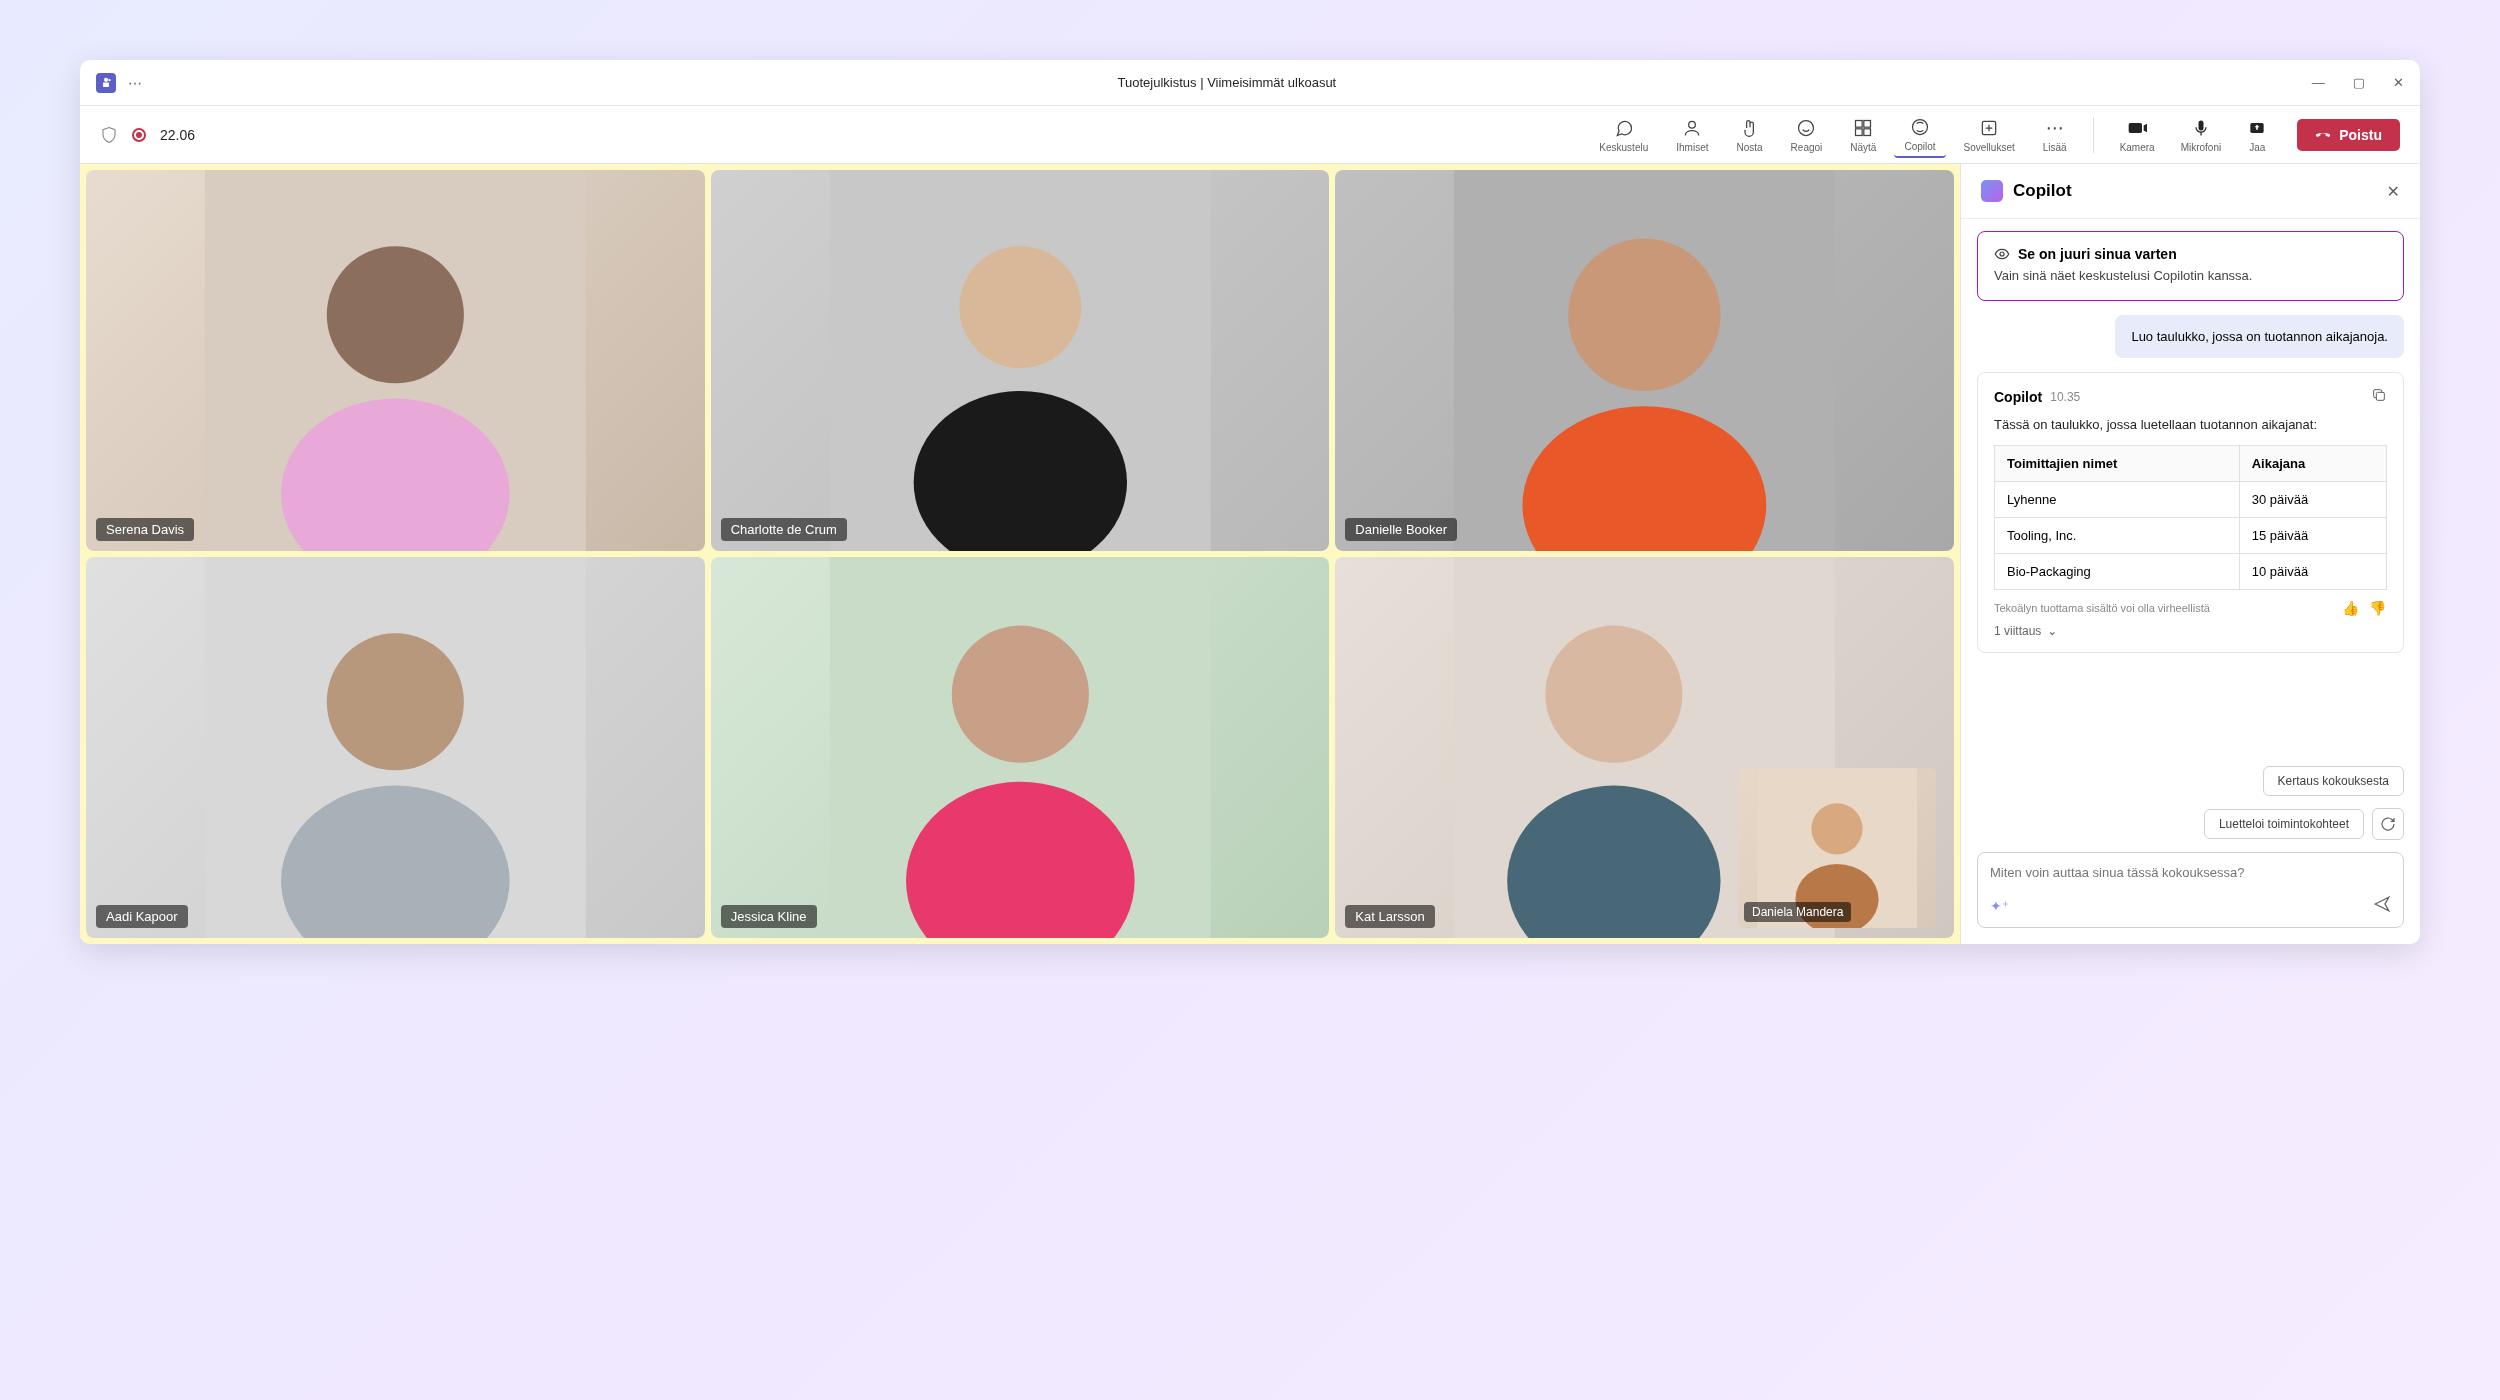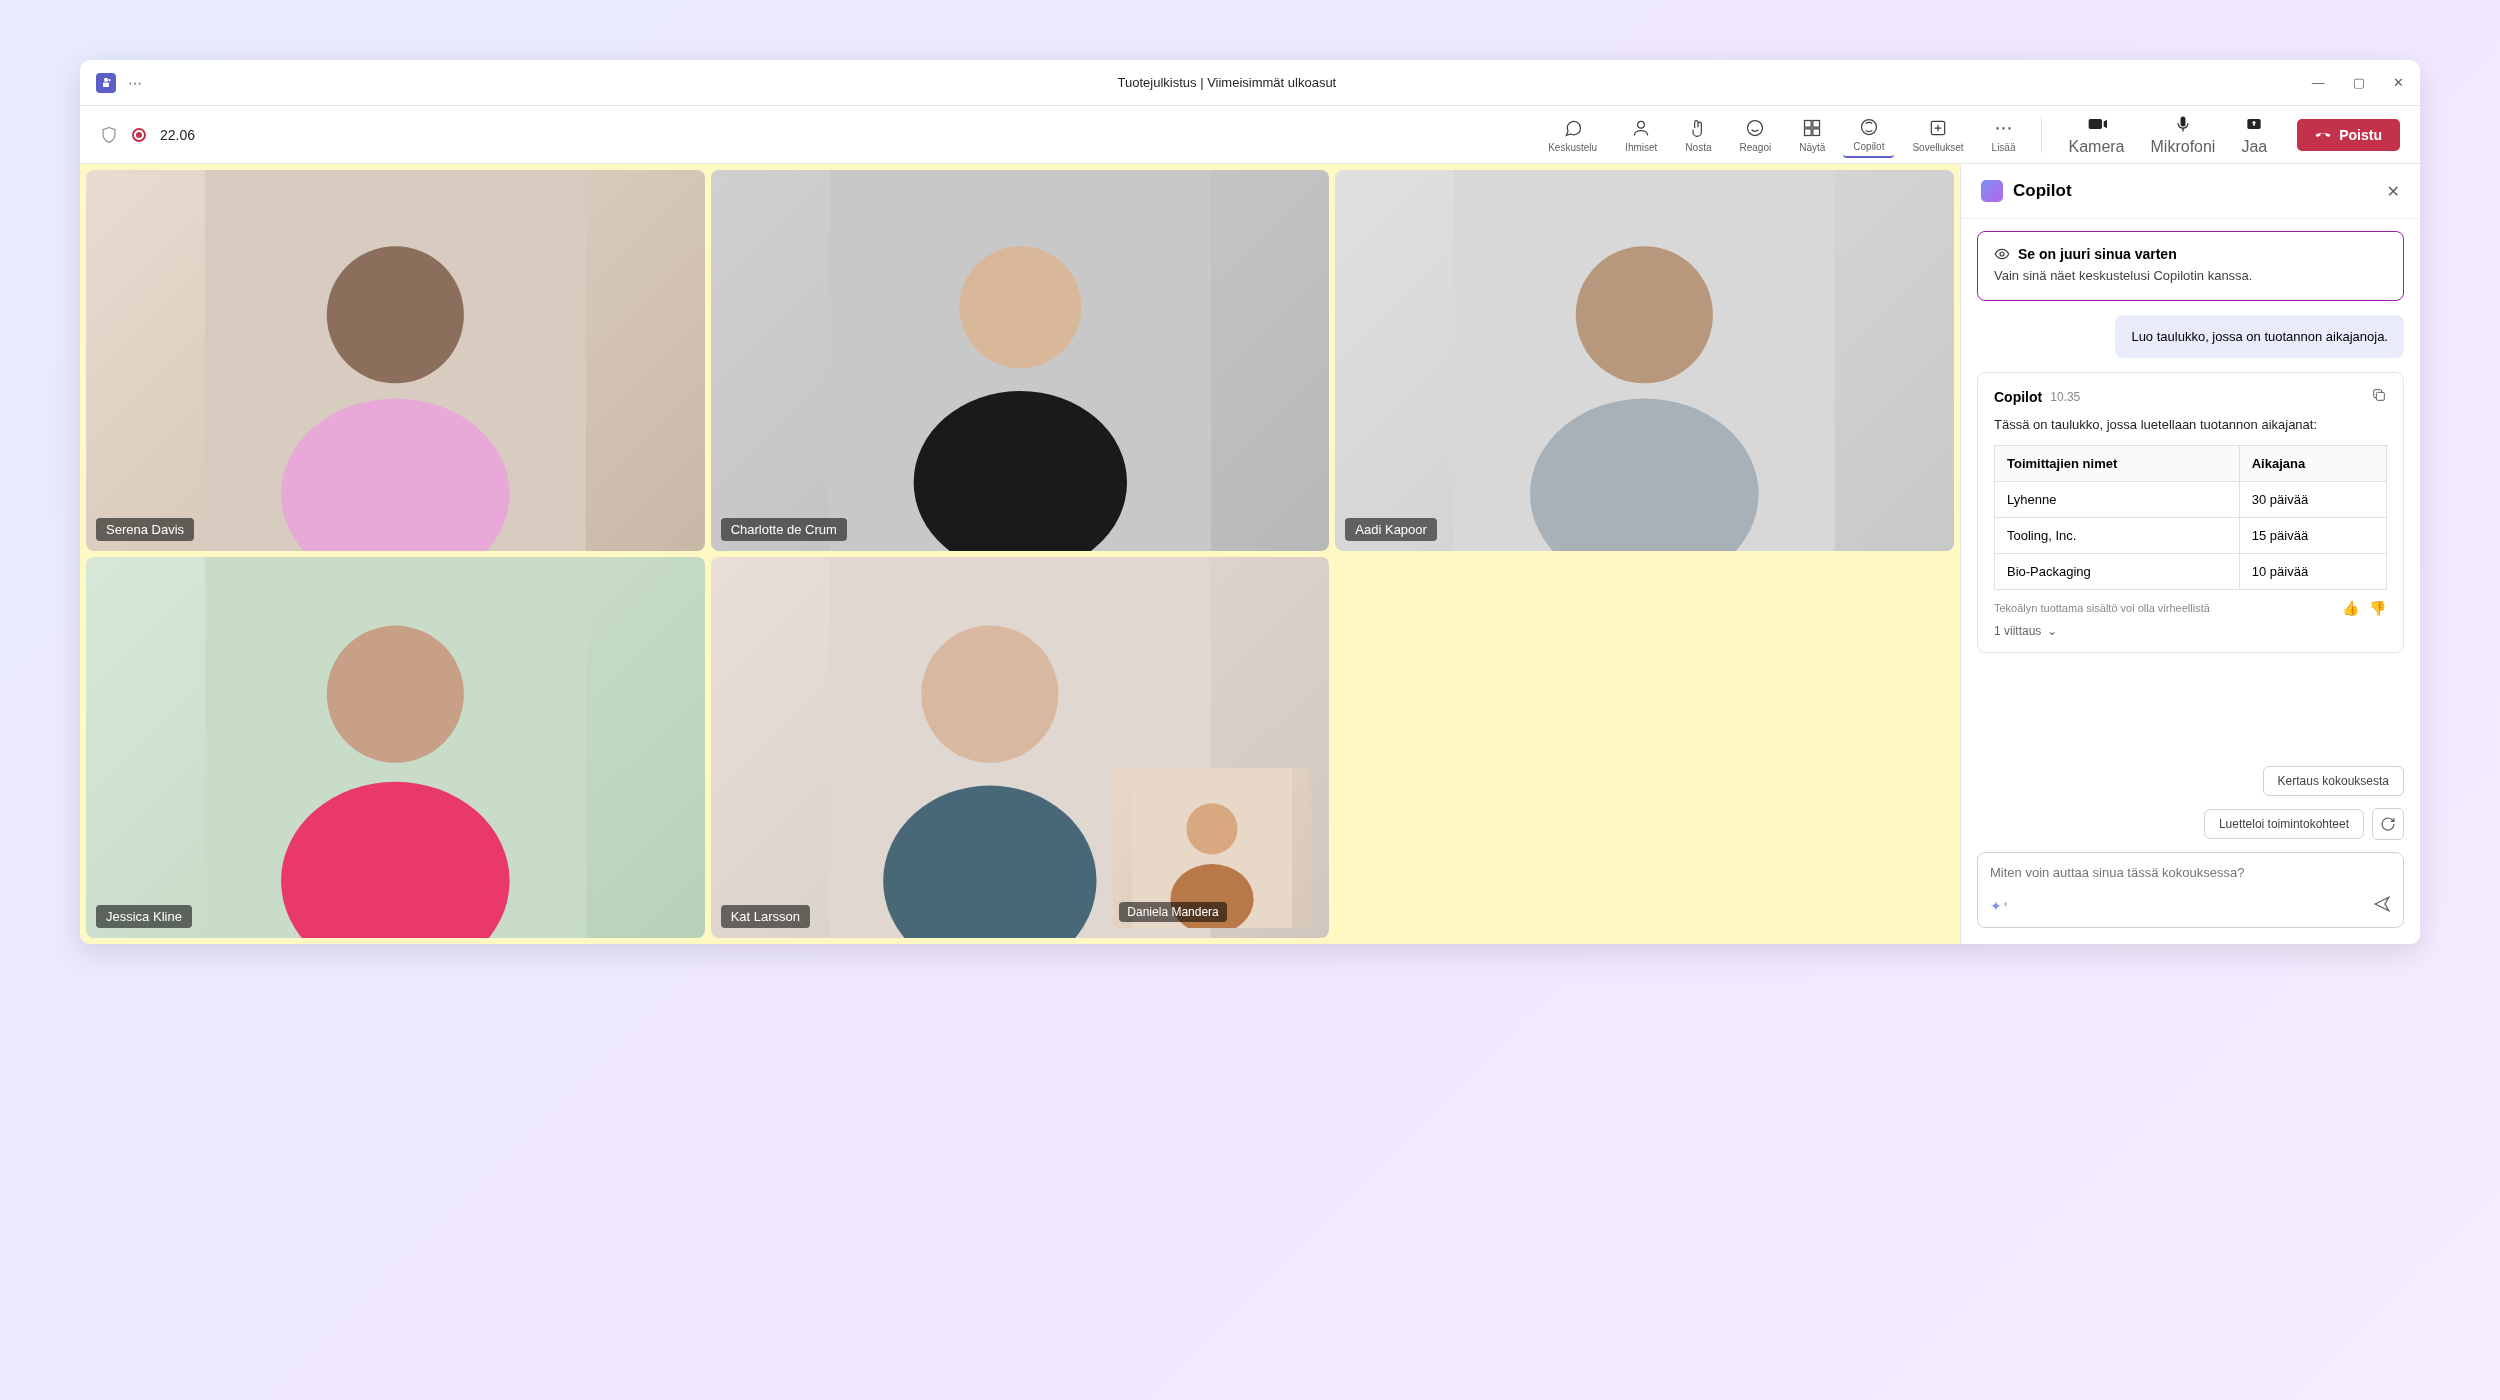"Kamera" .ctrl-btn .lbl { font-size: 16px -> 10px }
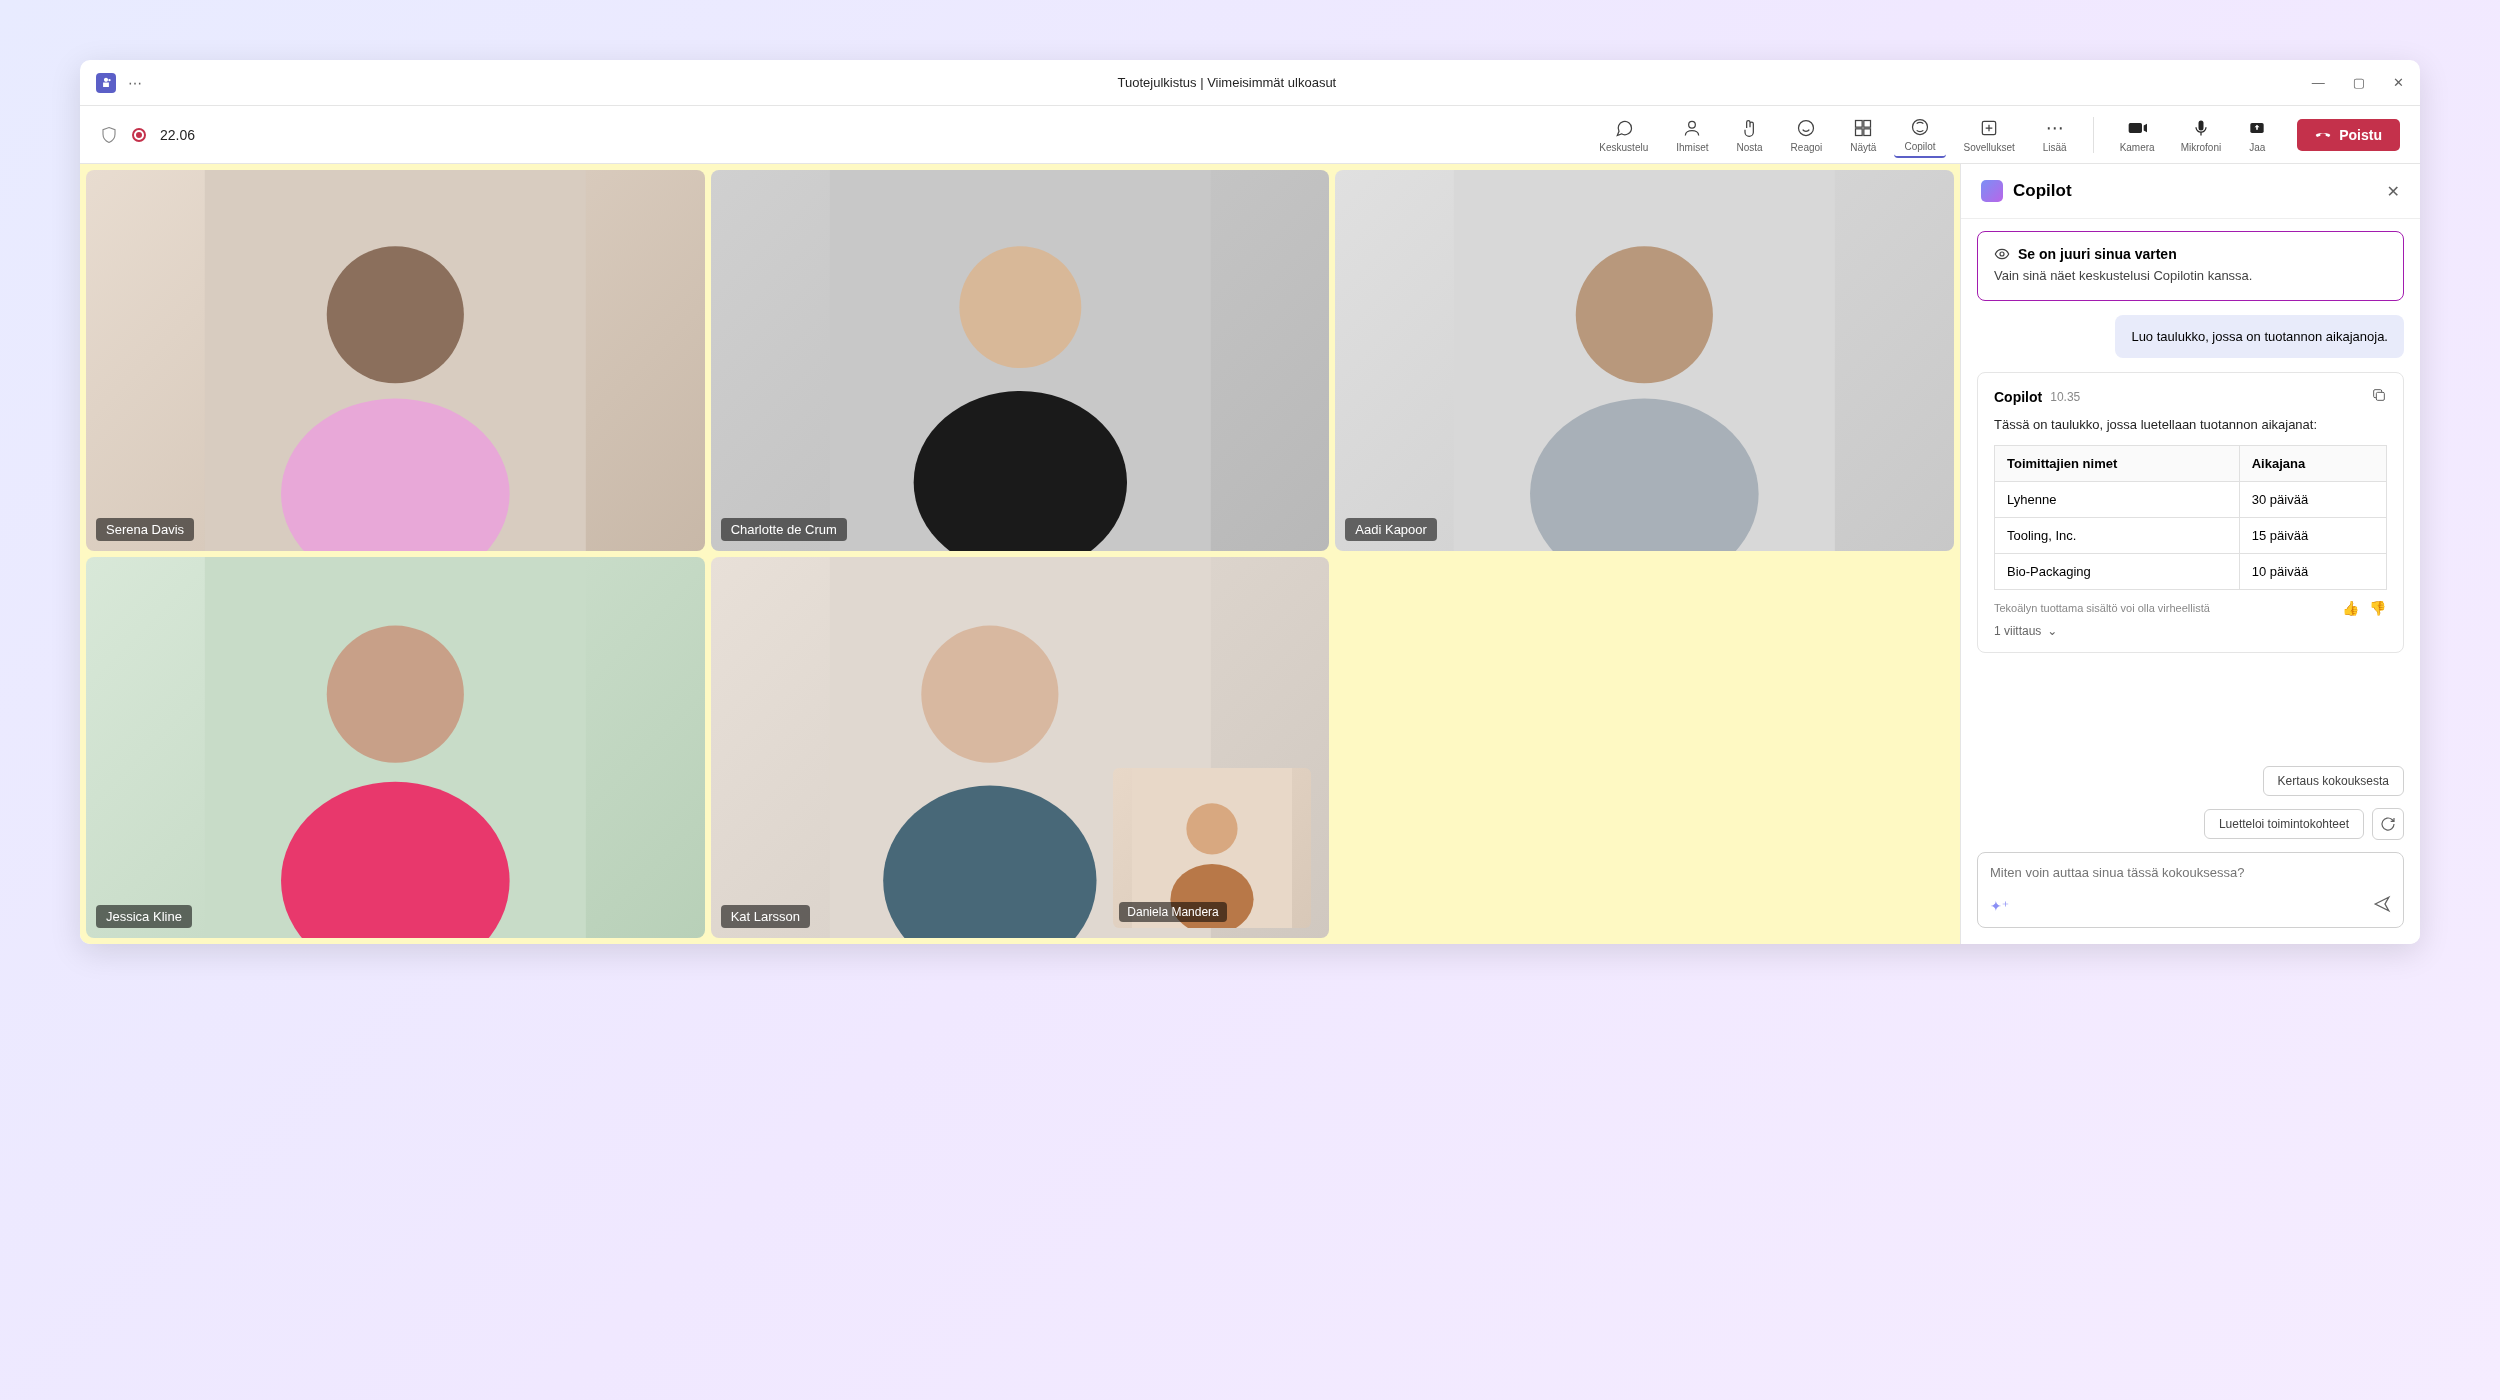"Danielle Booker" div.tile { html: none -> <div> <svg> <rect></rect> <circle></circle> <ellipse></ellipse> </svg> <div>Danielle Booker</div> </div> }
